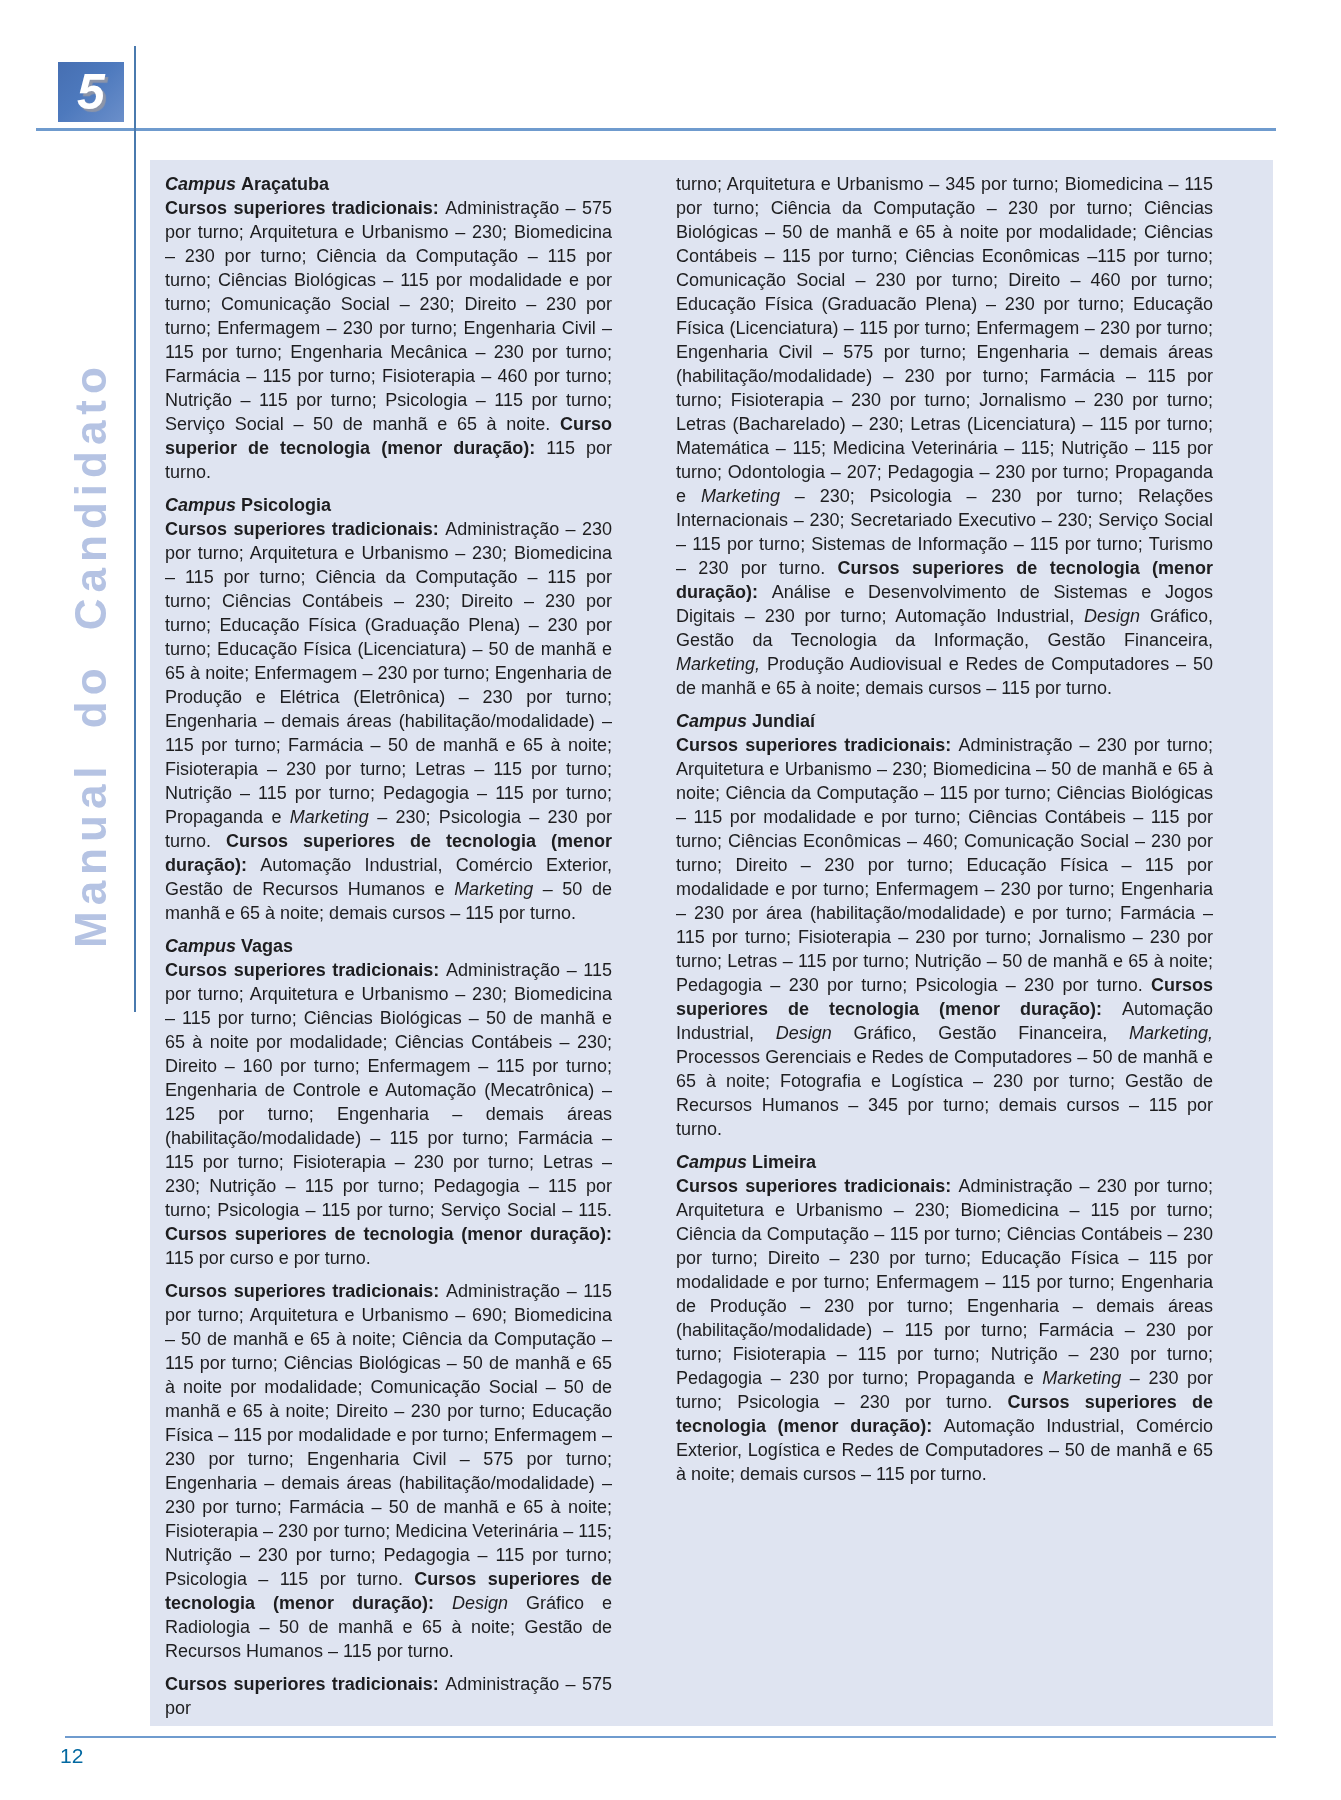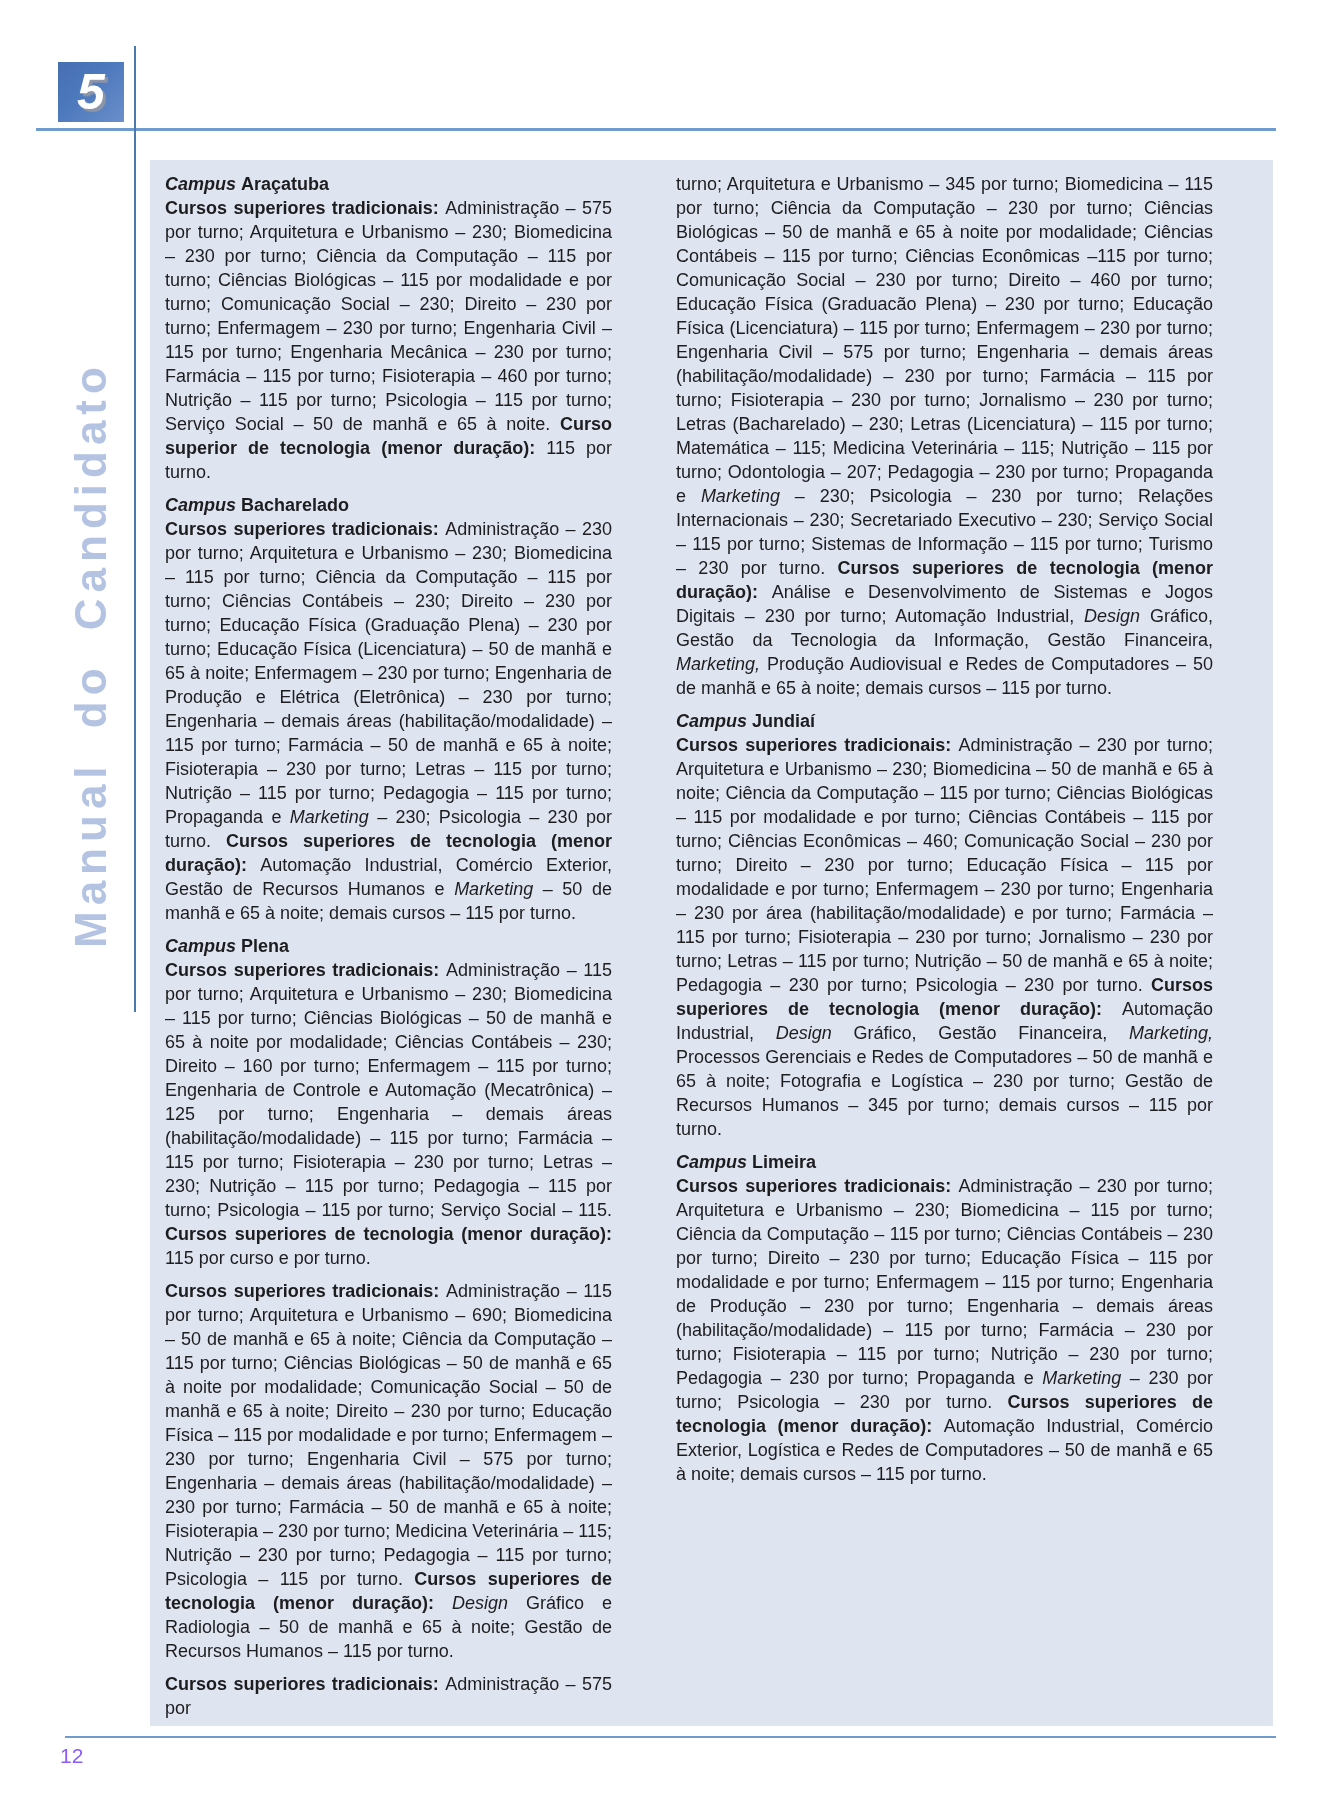"Bacharelado" span.b { text: Bacharelado -> Psicologia }
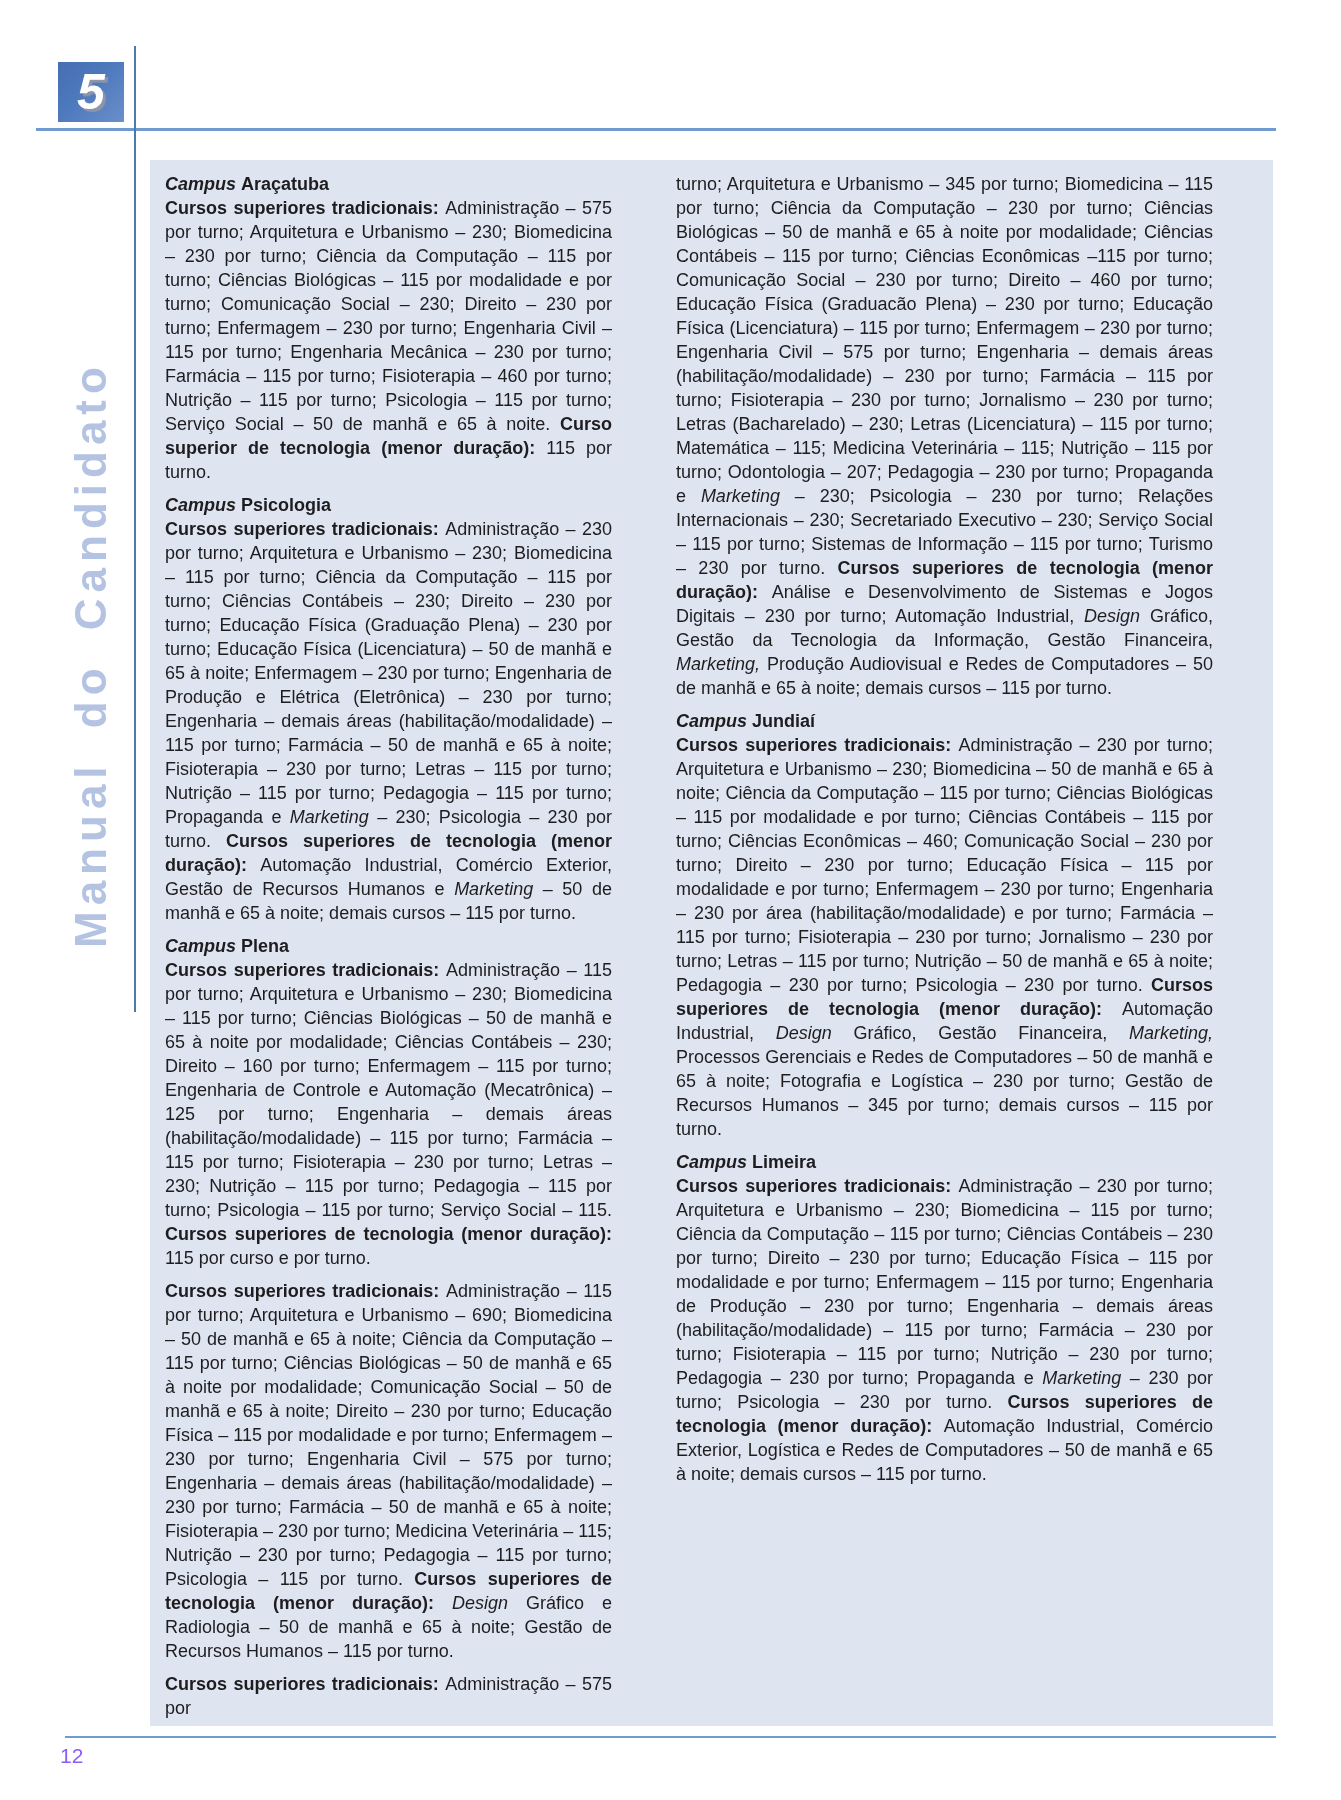"Plena" span.b { text: Plena -> Vagas }
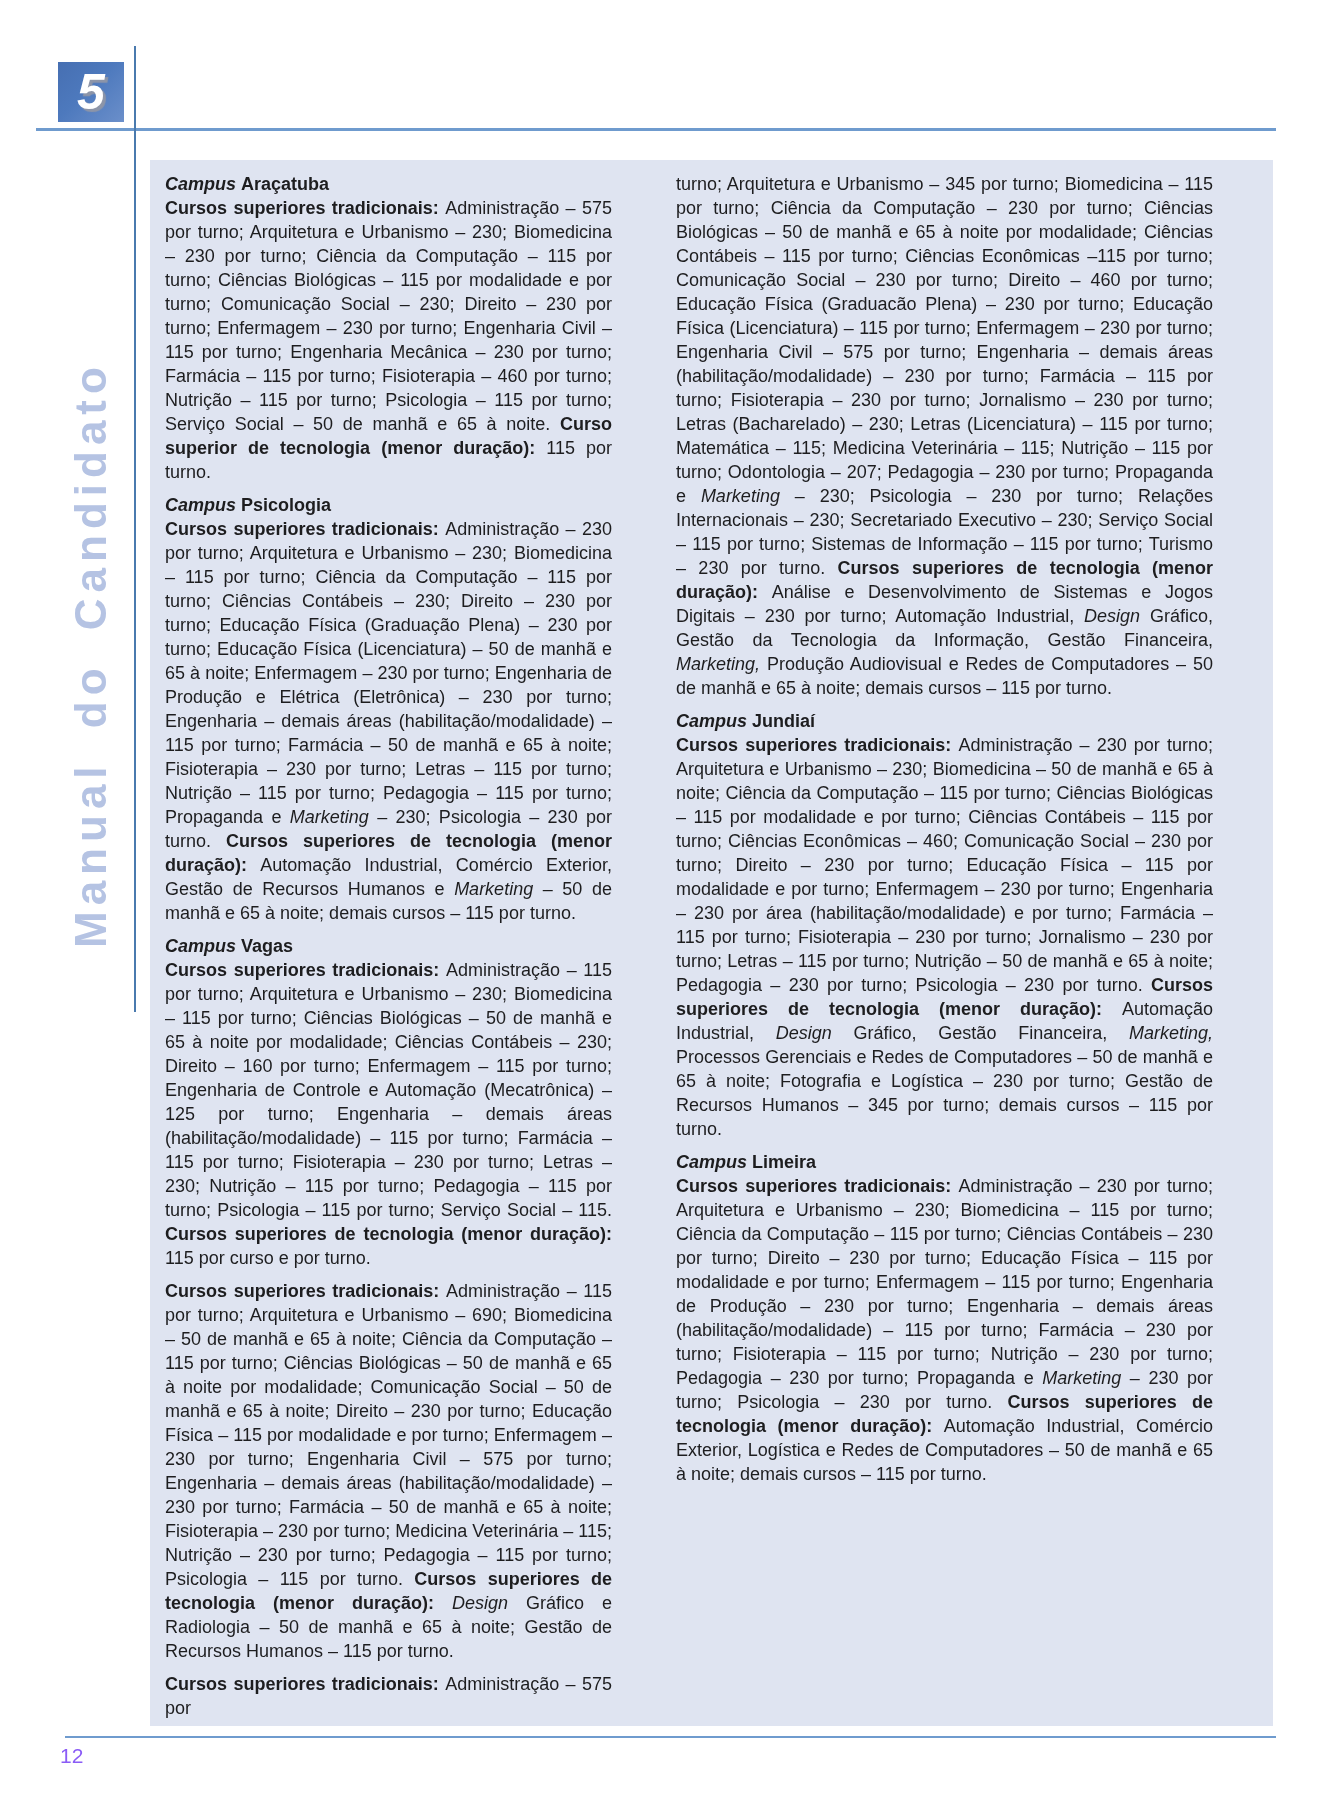"12" .page-number { color: #8b5cf6 -> #0369a1 }
